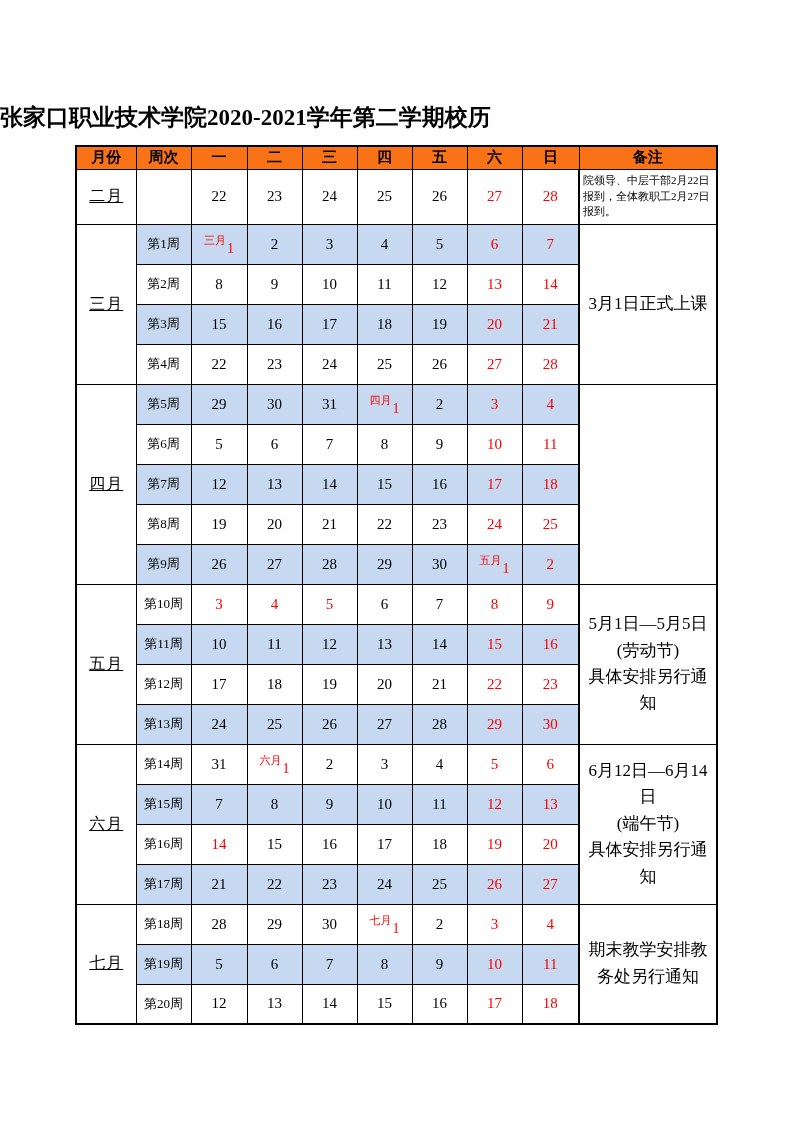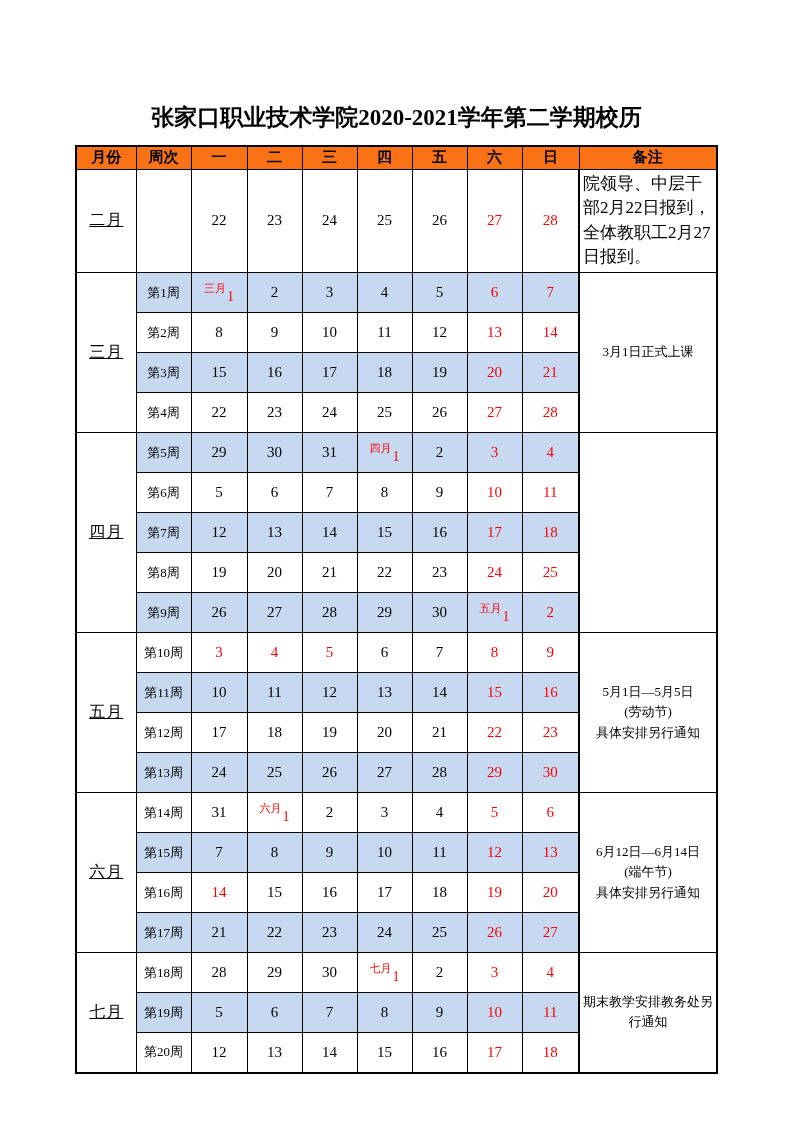"张家口职业技术学院2020-2021学年第二学期校历" .title { text-align: center -> left }
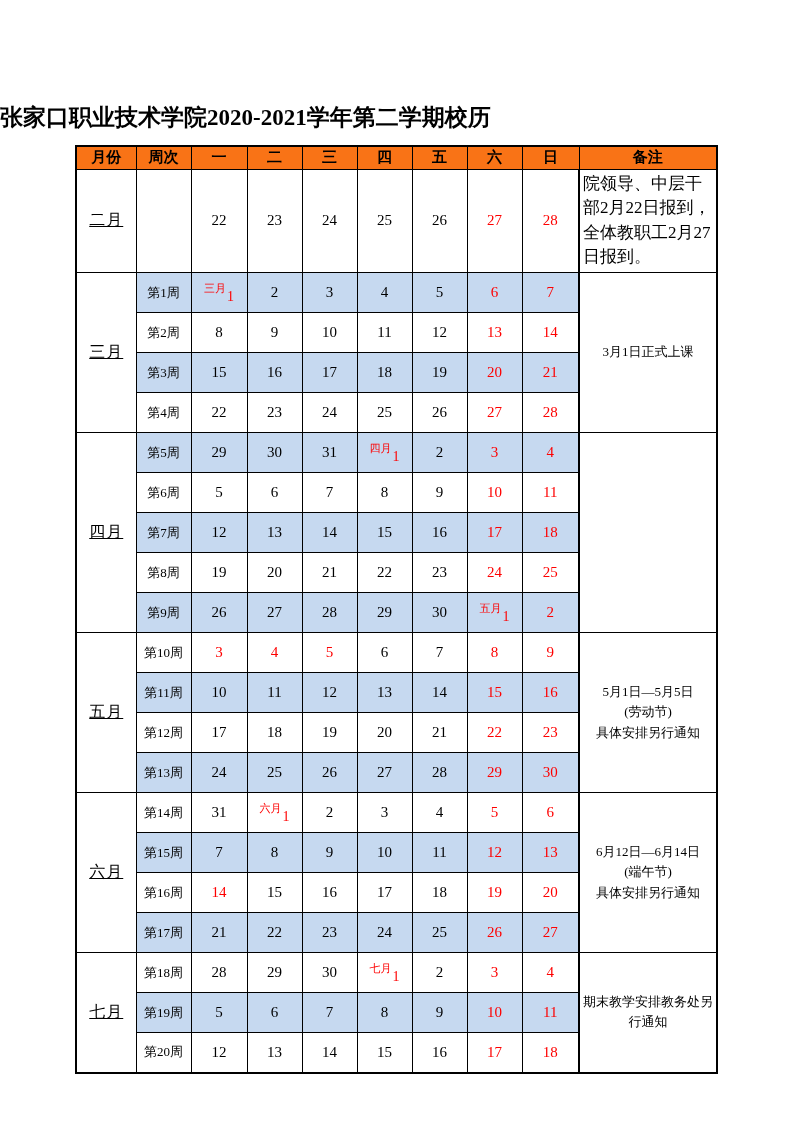"院领导、中层干部2月22日报到，全体教职工2月27日报到。" td.note-fine { font-size: 17px -> 11px }
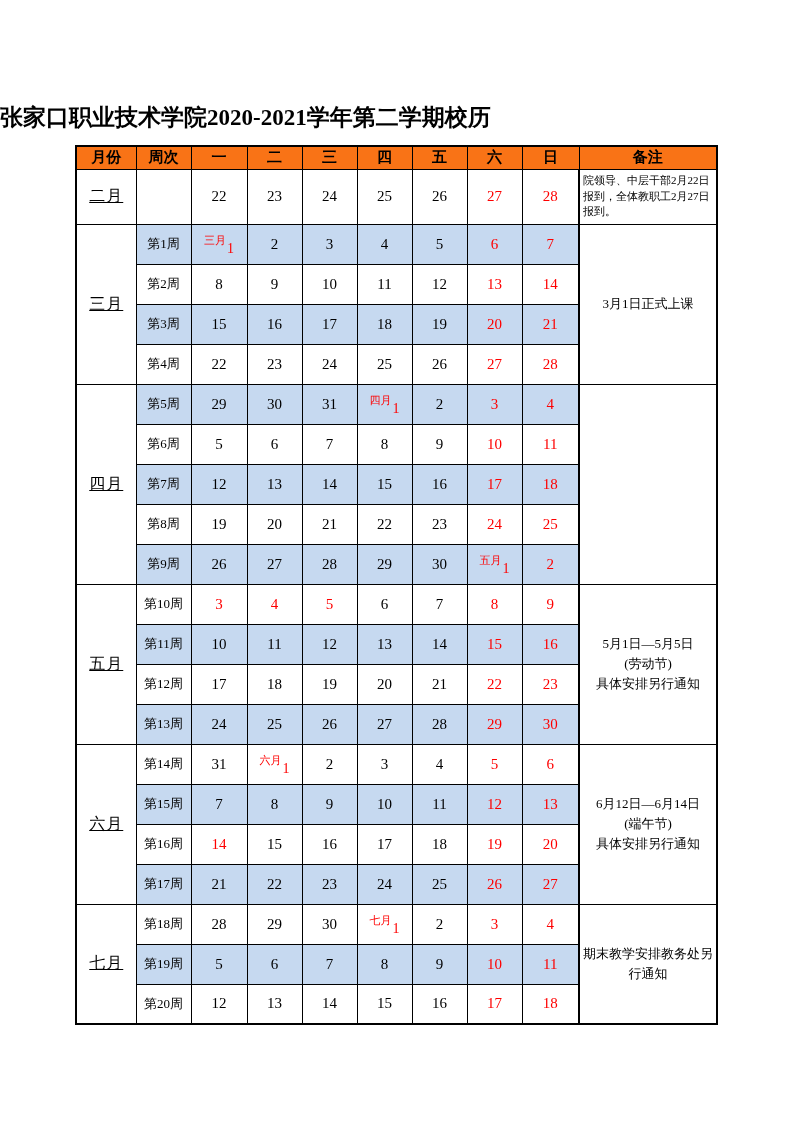"3月1日正式上课" td.note-cell { font-size: 13px -> 17px }
